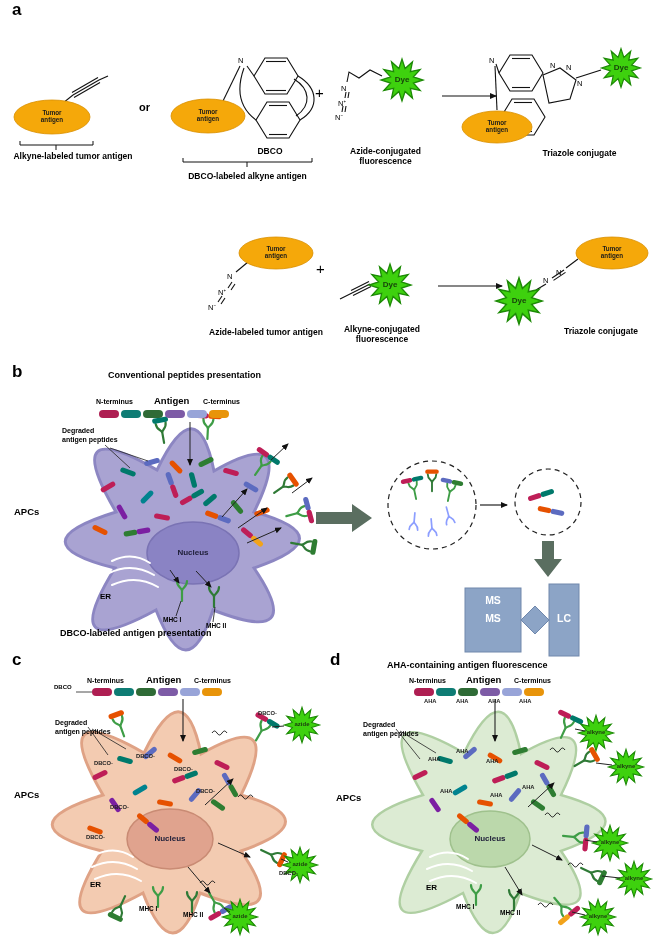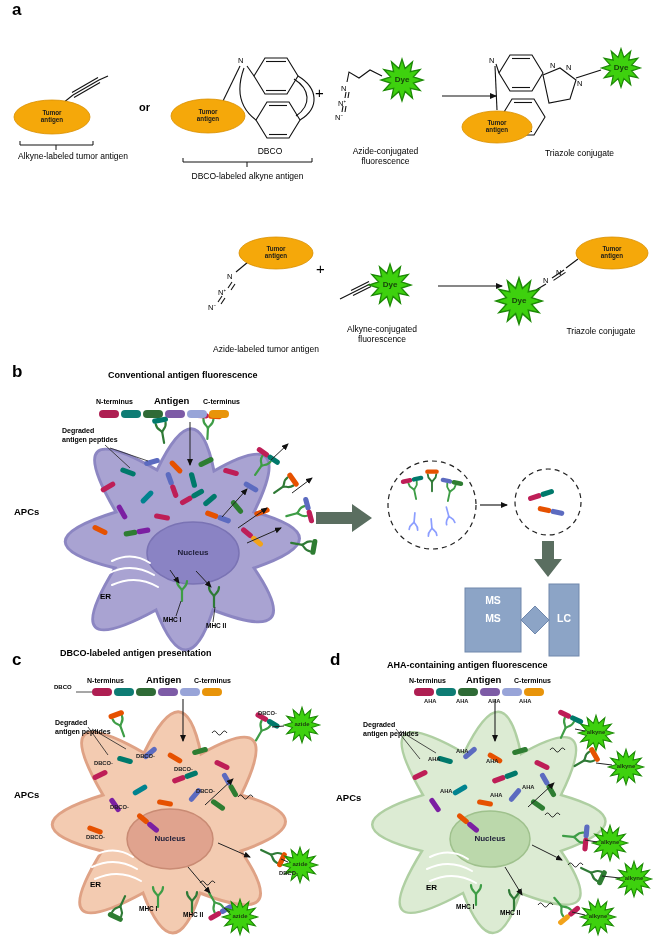"Alkyne-labeled tumor antigen" .cap { font-weight: normal -> bold }
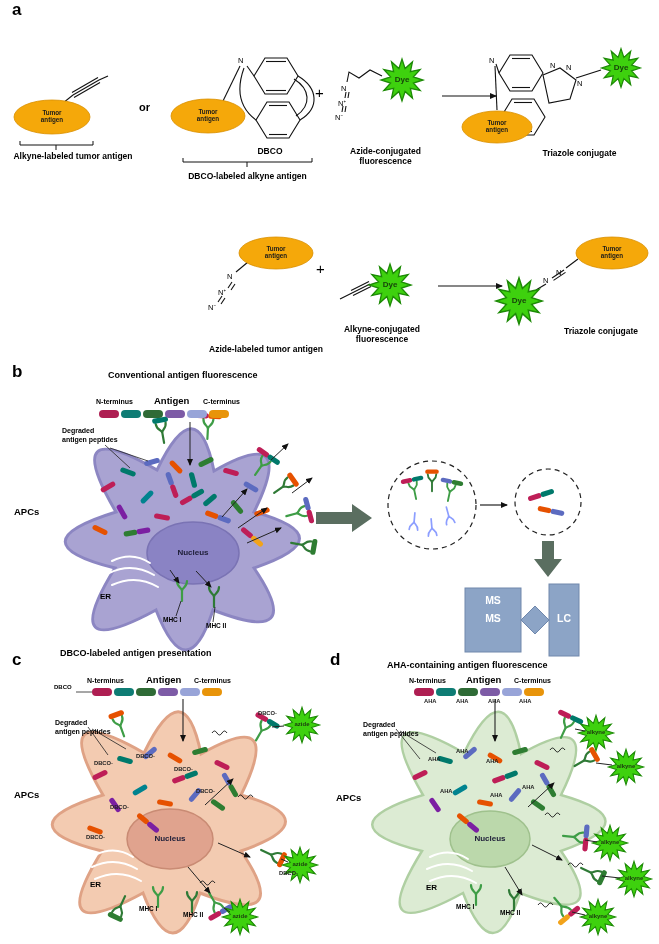"Azide-labeled tumor antigen" div.abs { top: 344px -> 327px }
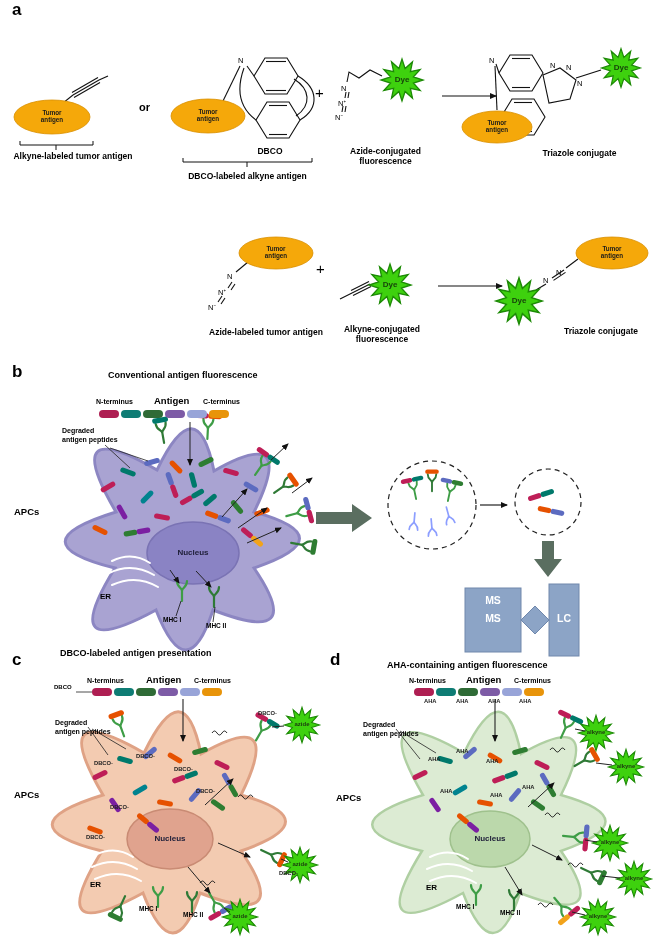"Conventional antigen fluorescence" div.abs { text: antigen fluorescence -> peptides presentation }
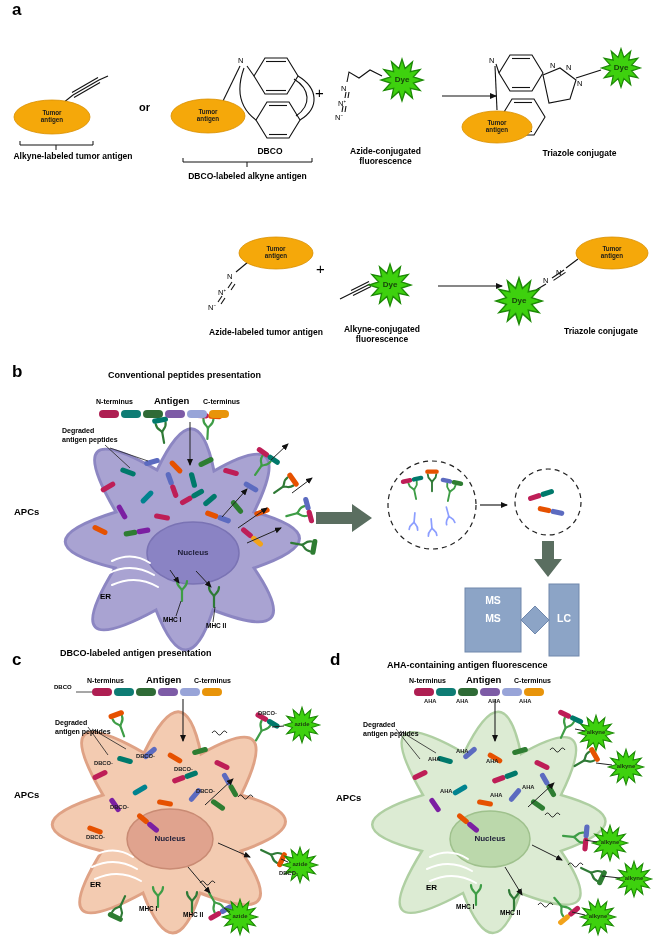"DBCO-labeled antigen presentation" div.abs { top: 648px -> 628px }
